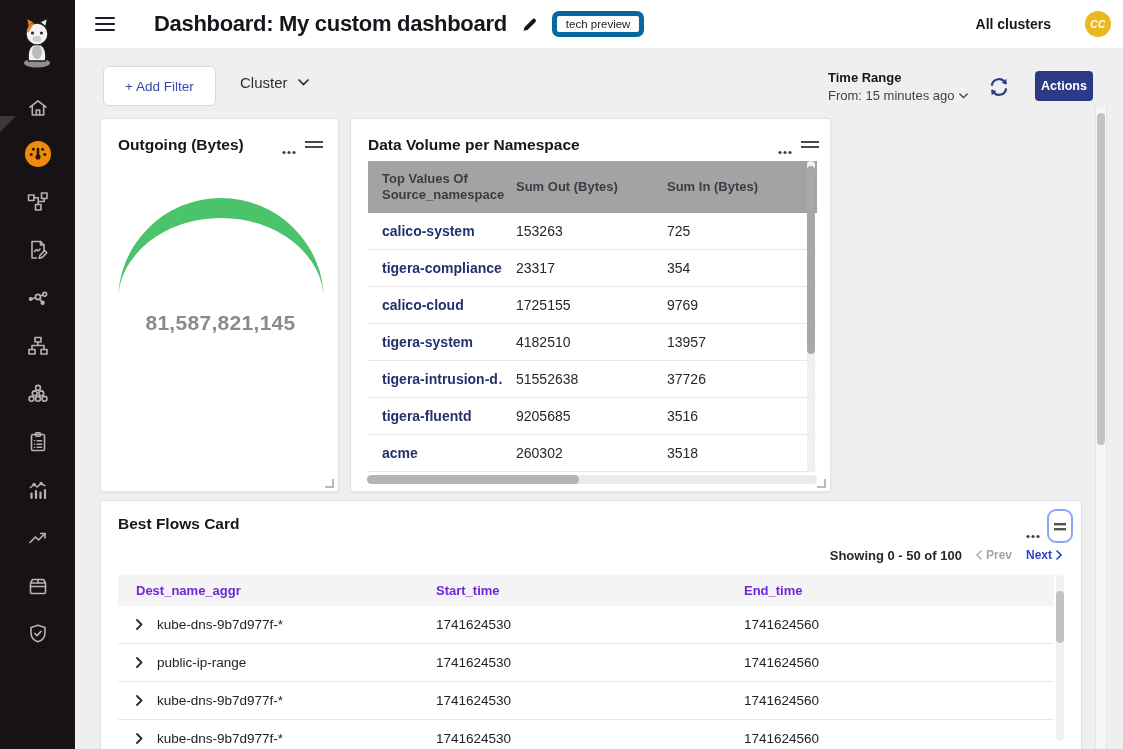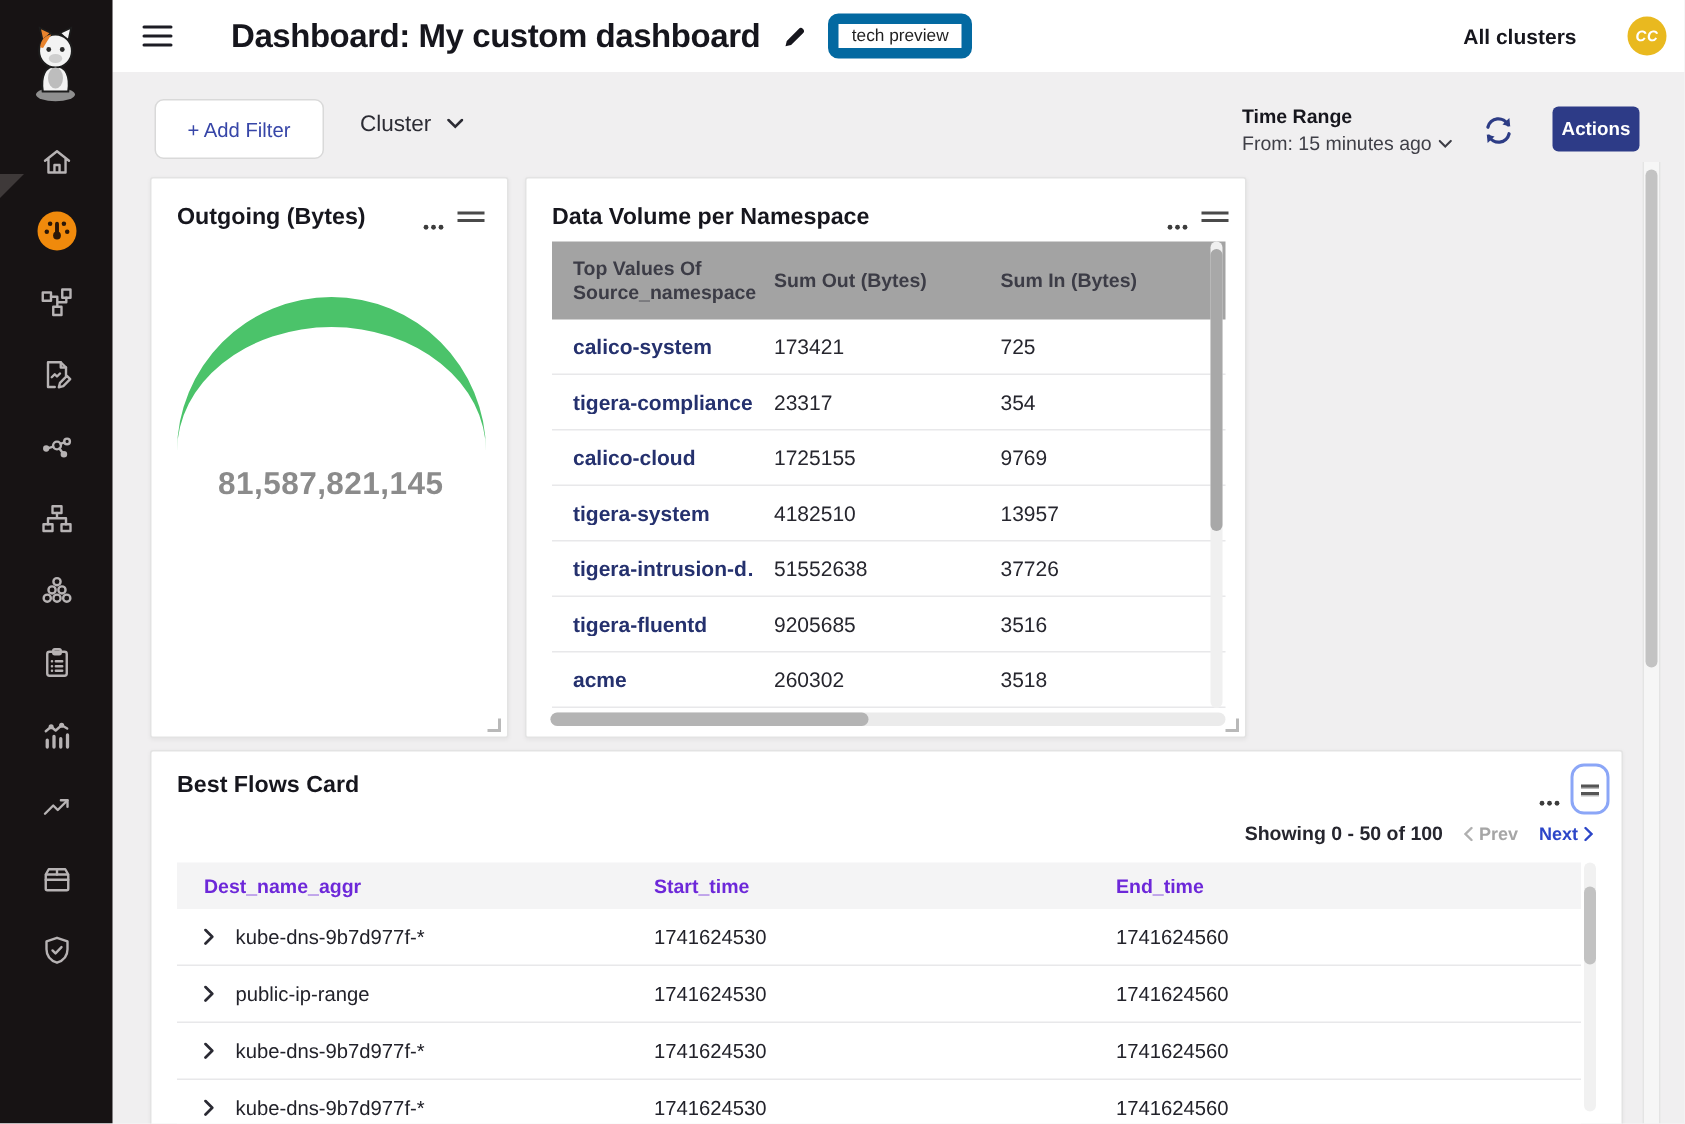"tech preview" .badge { border: 7px solid #0369a1 -> 5px solid #0369a1 }
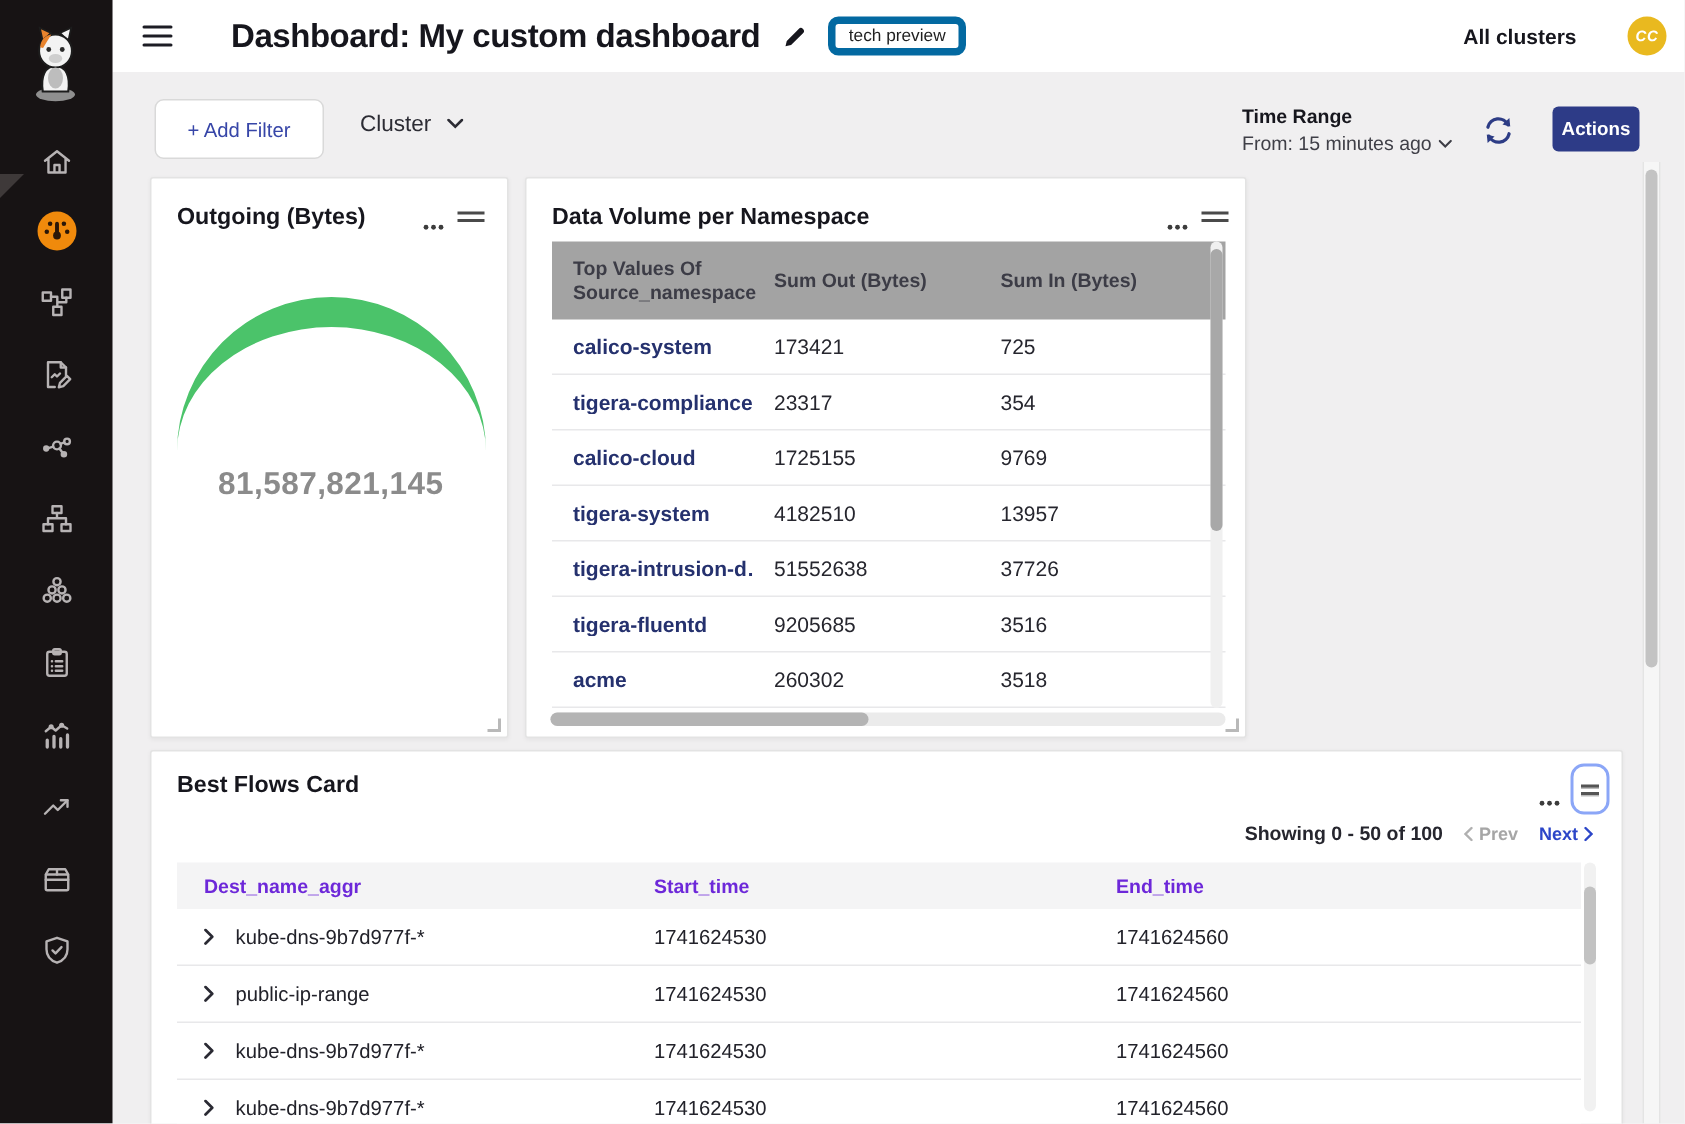"173421" div { text: 173421 -> 153263 }
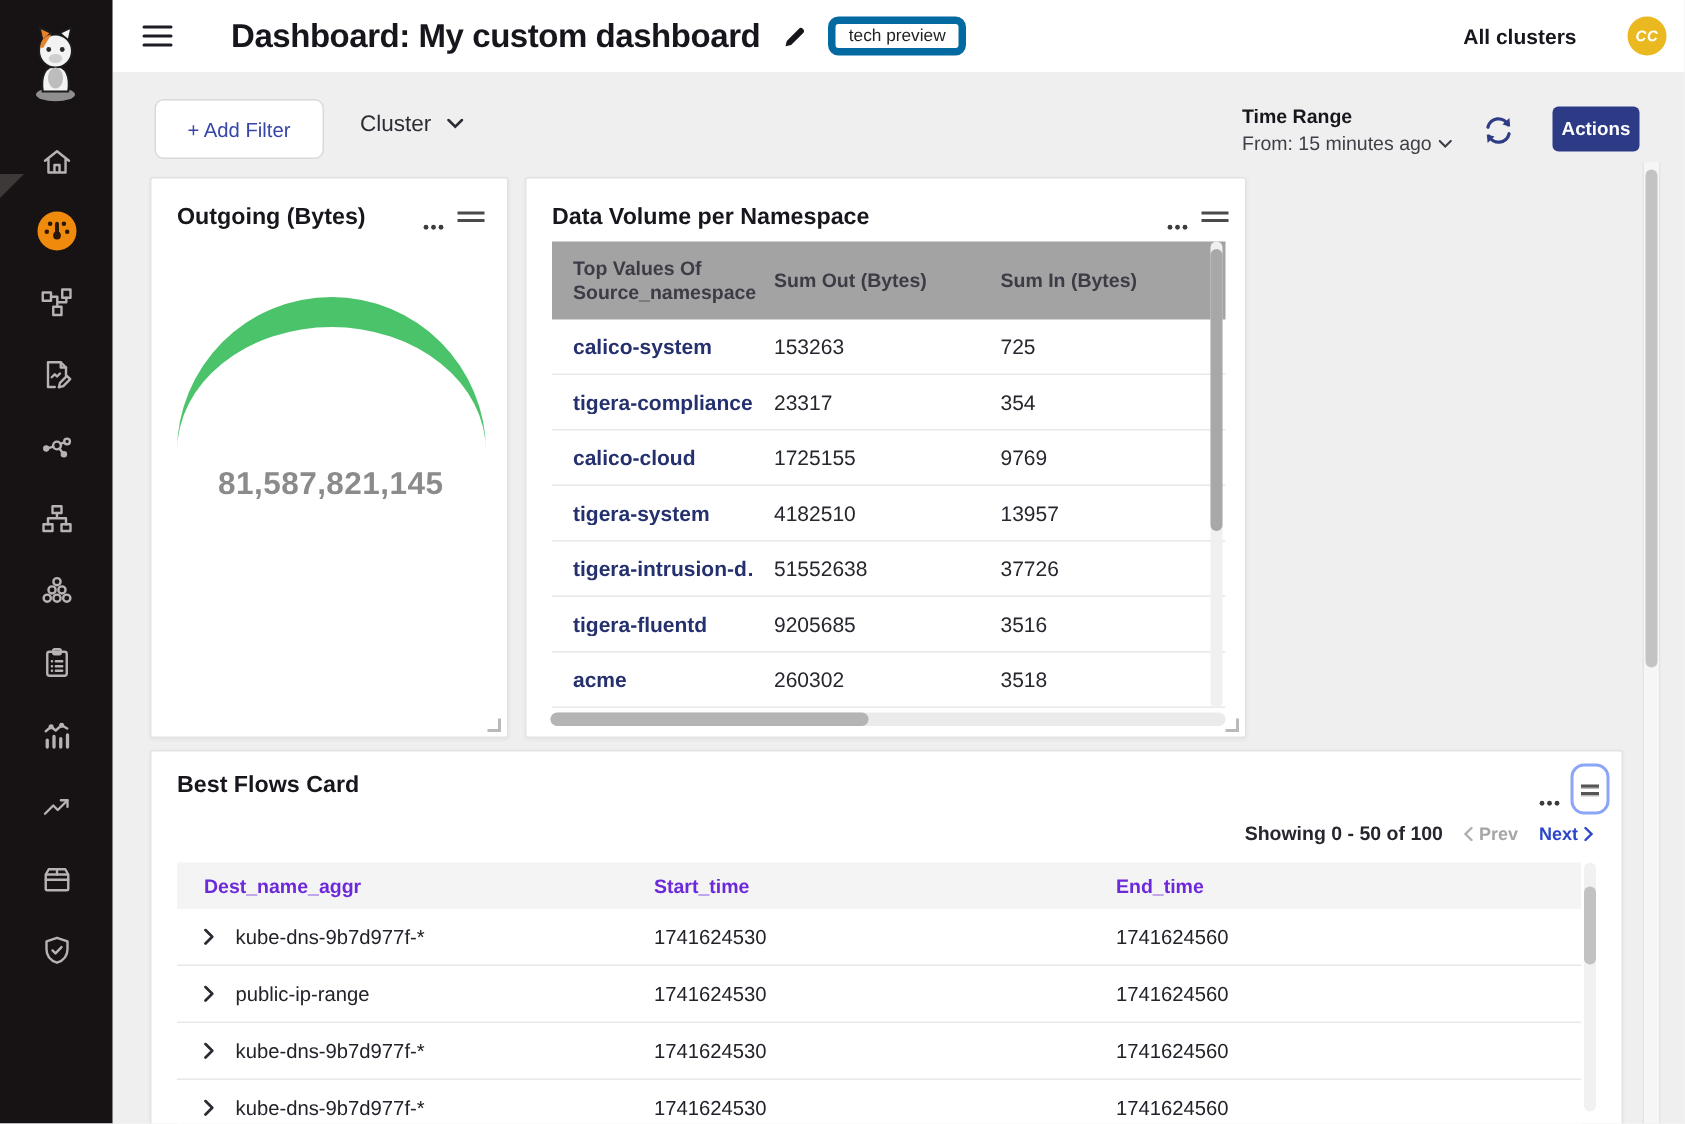"Showing 0 - 50 of" .bf-pagination { align-items: flex-end -> flex-start }
